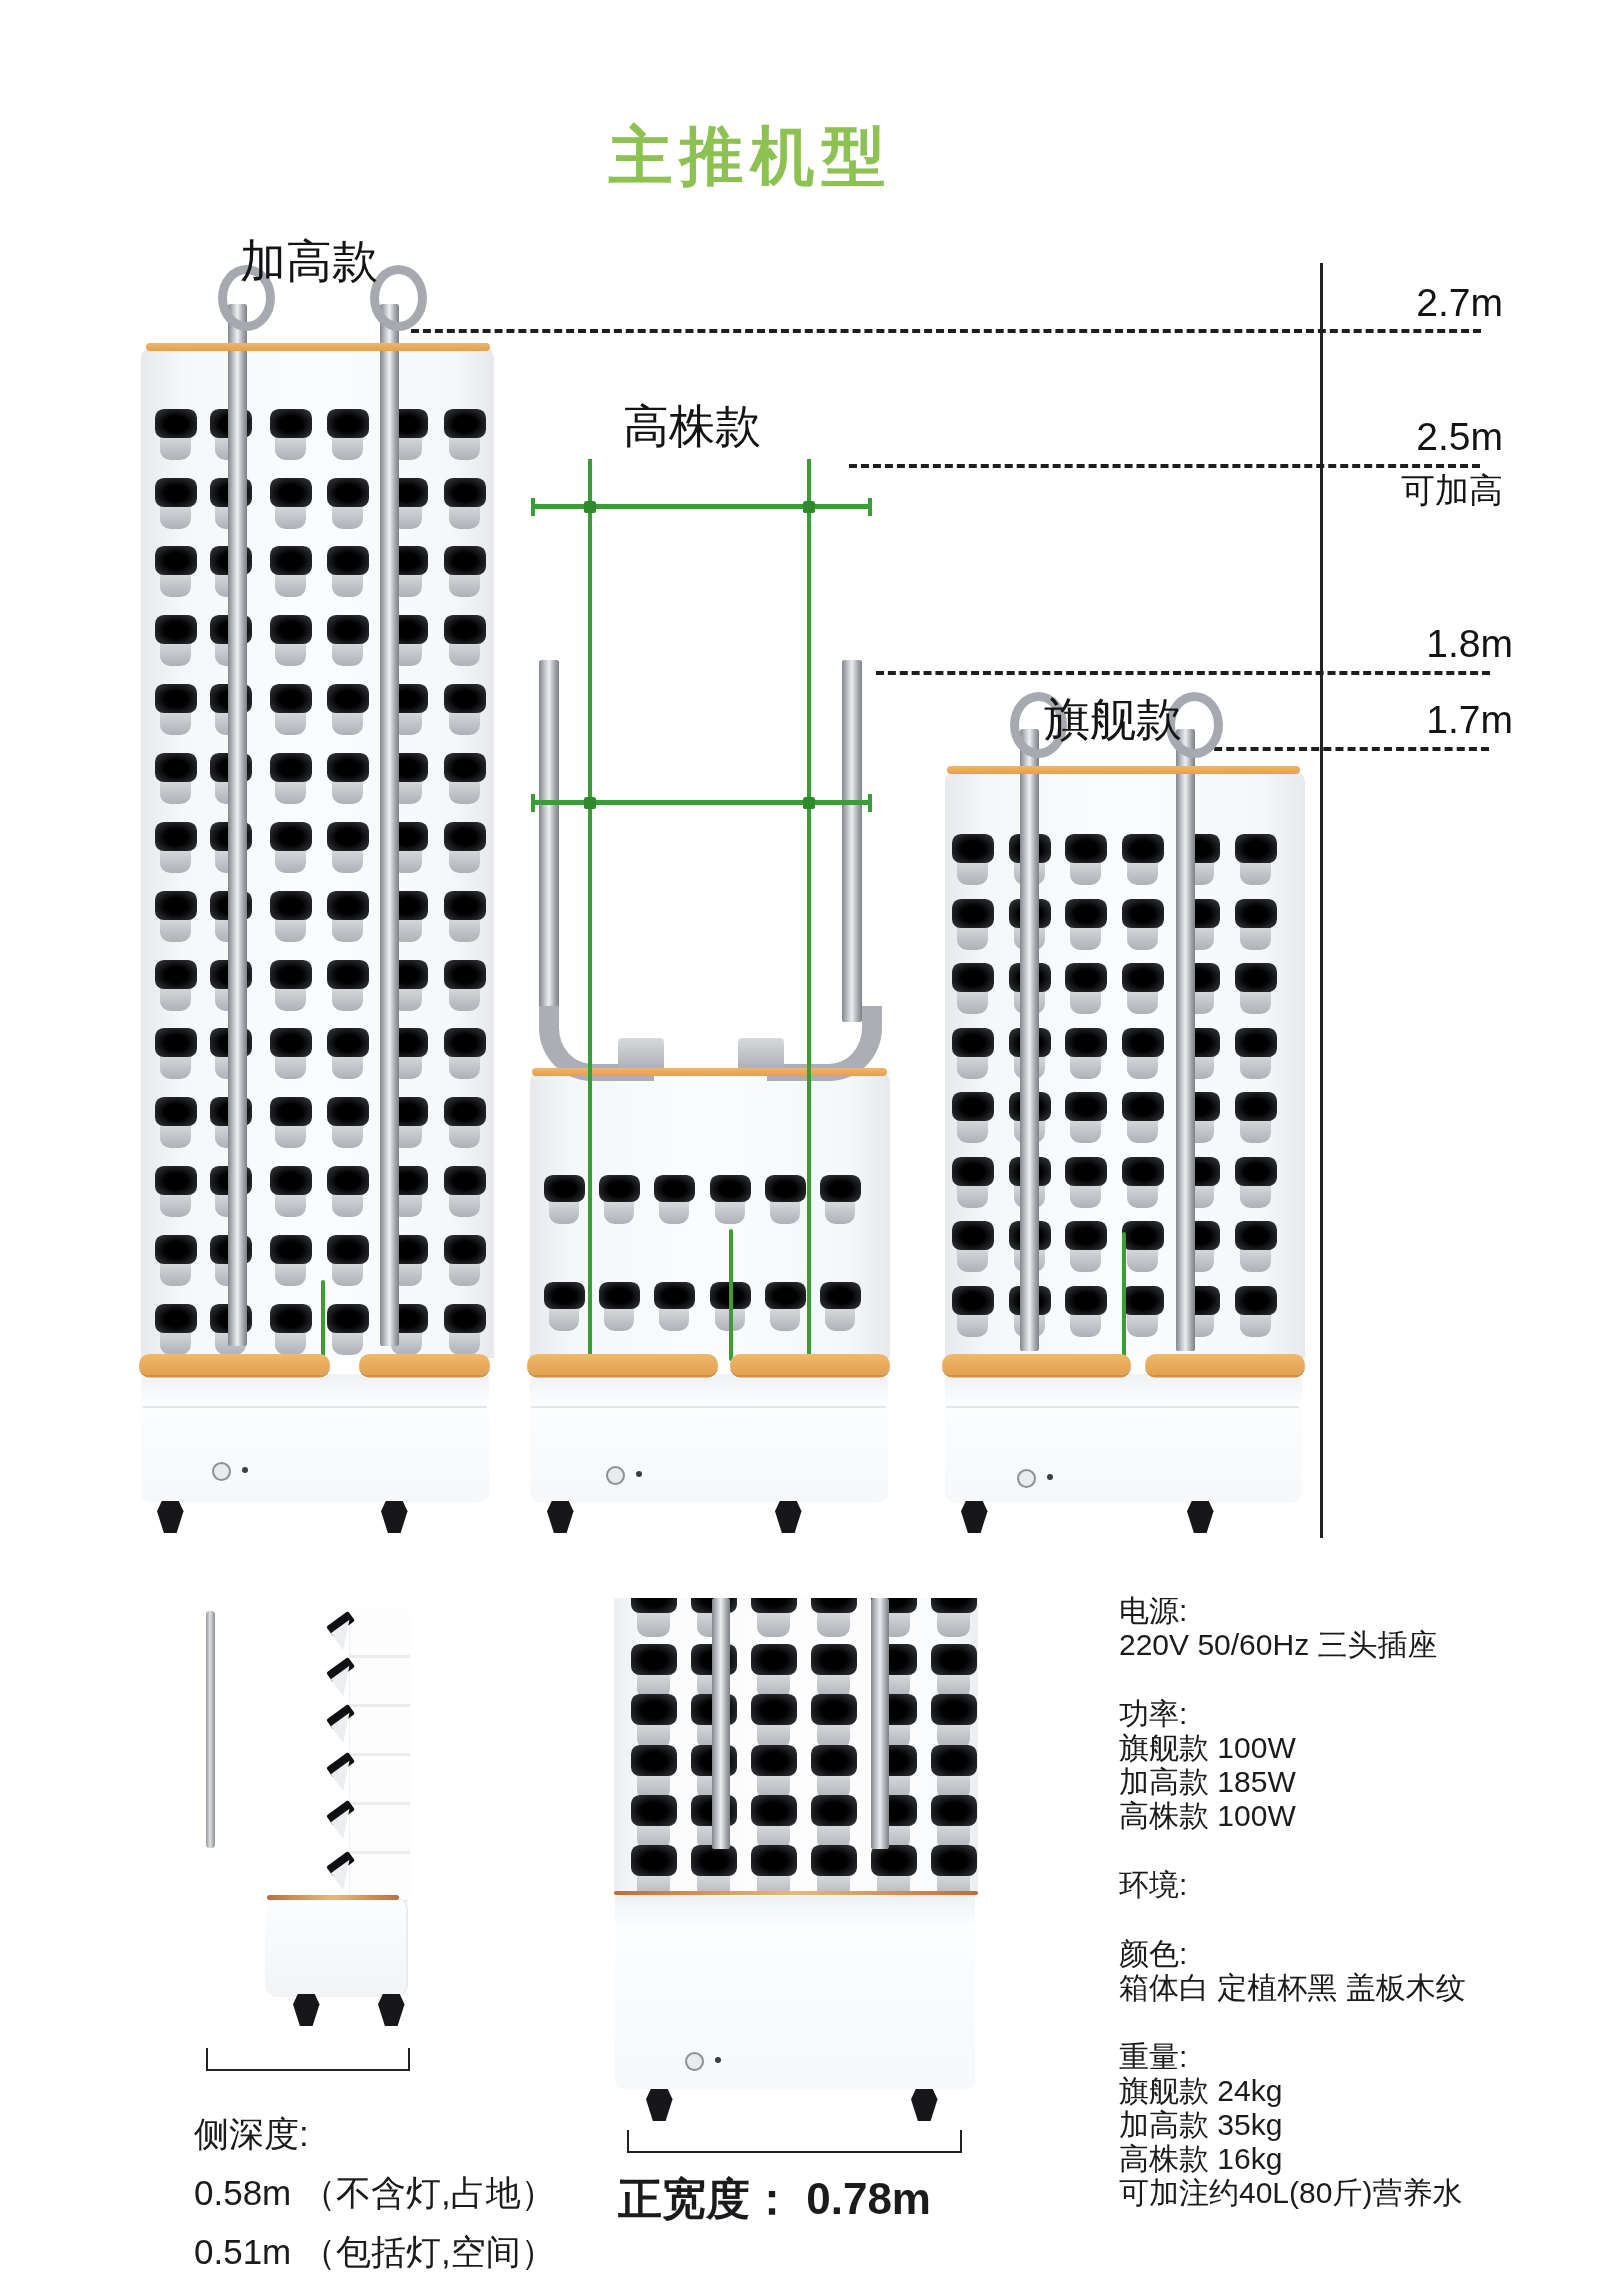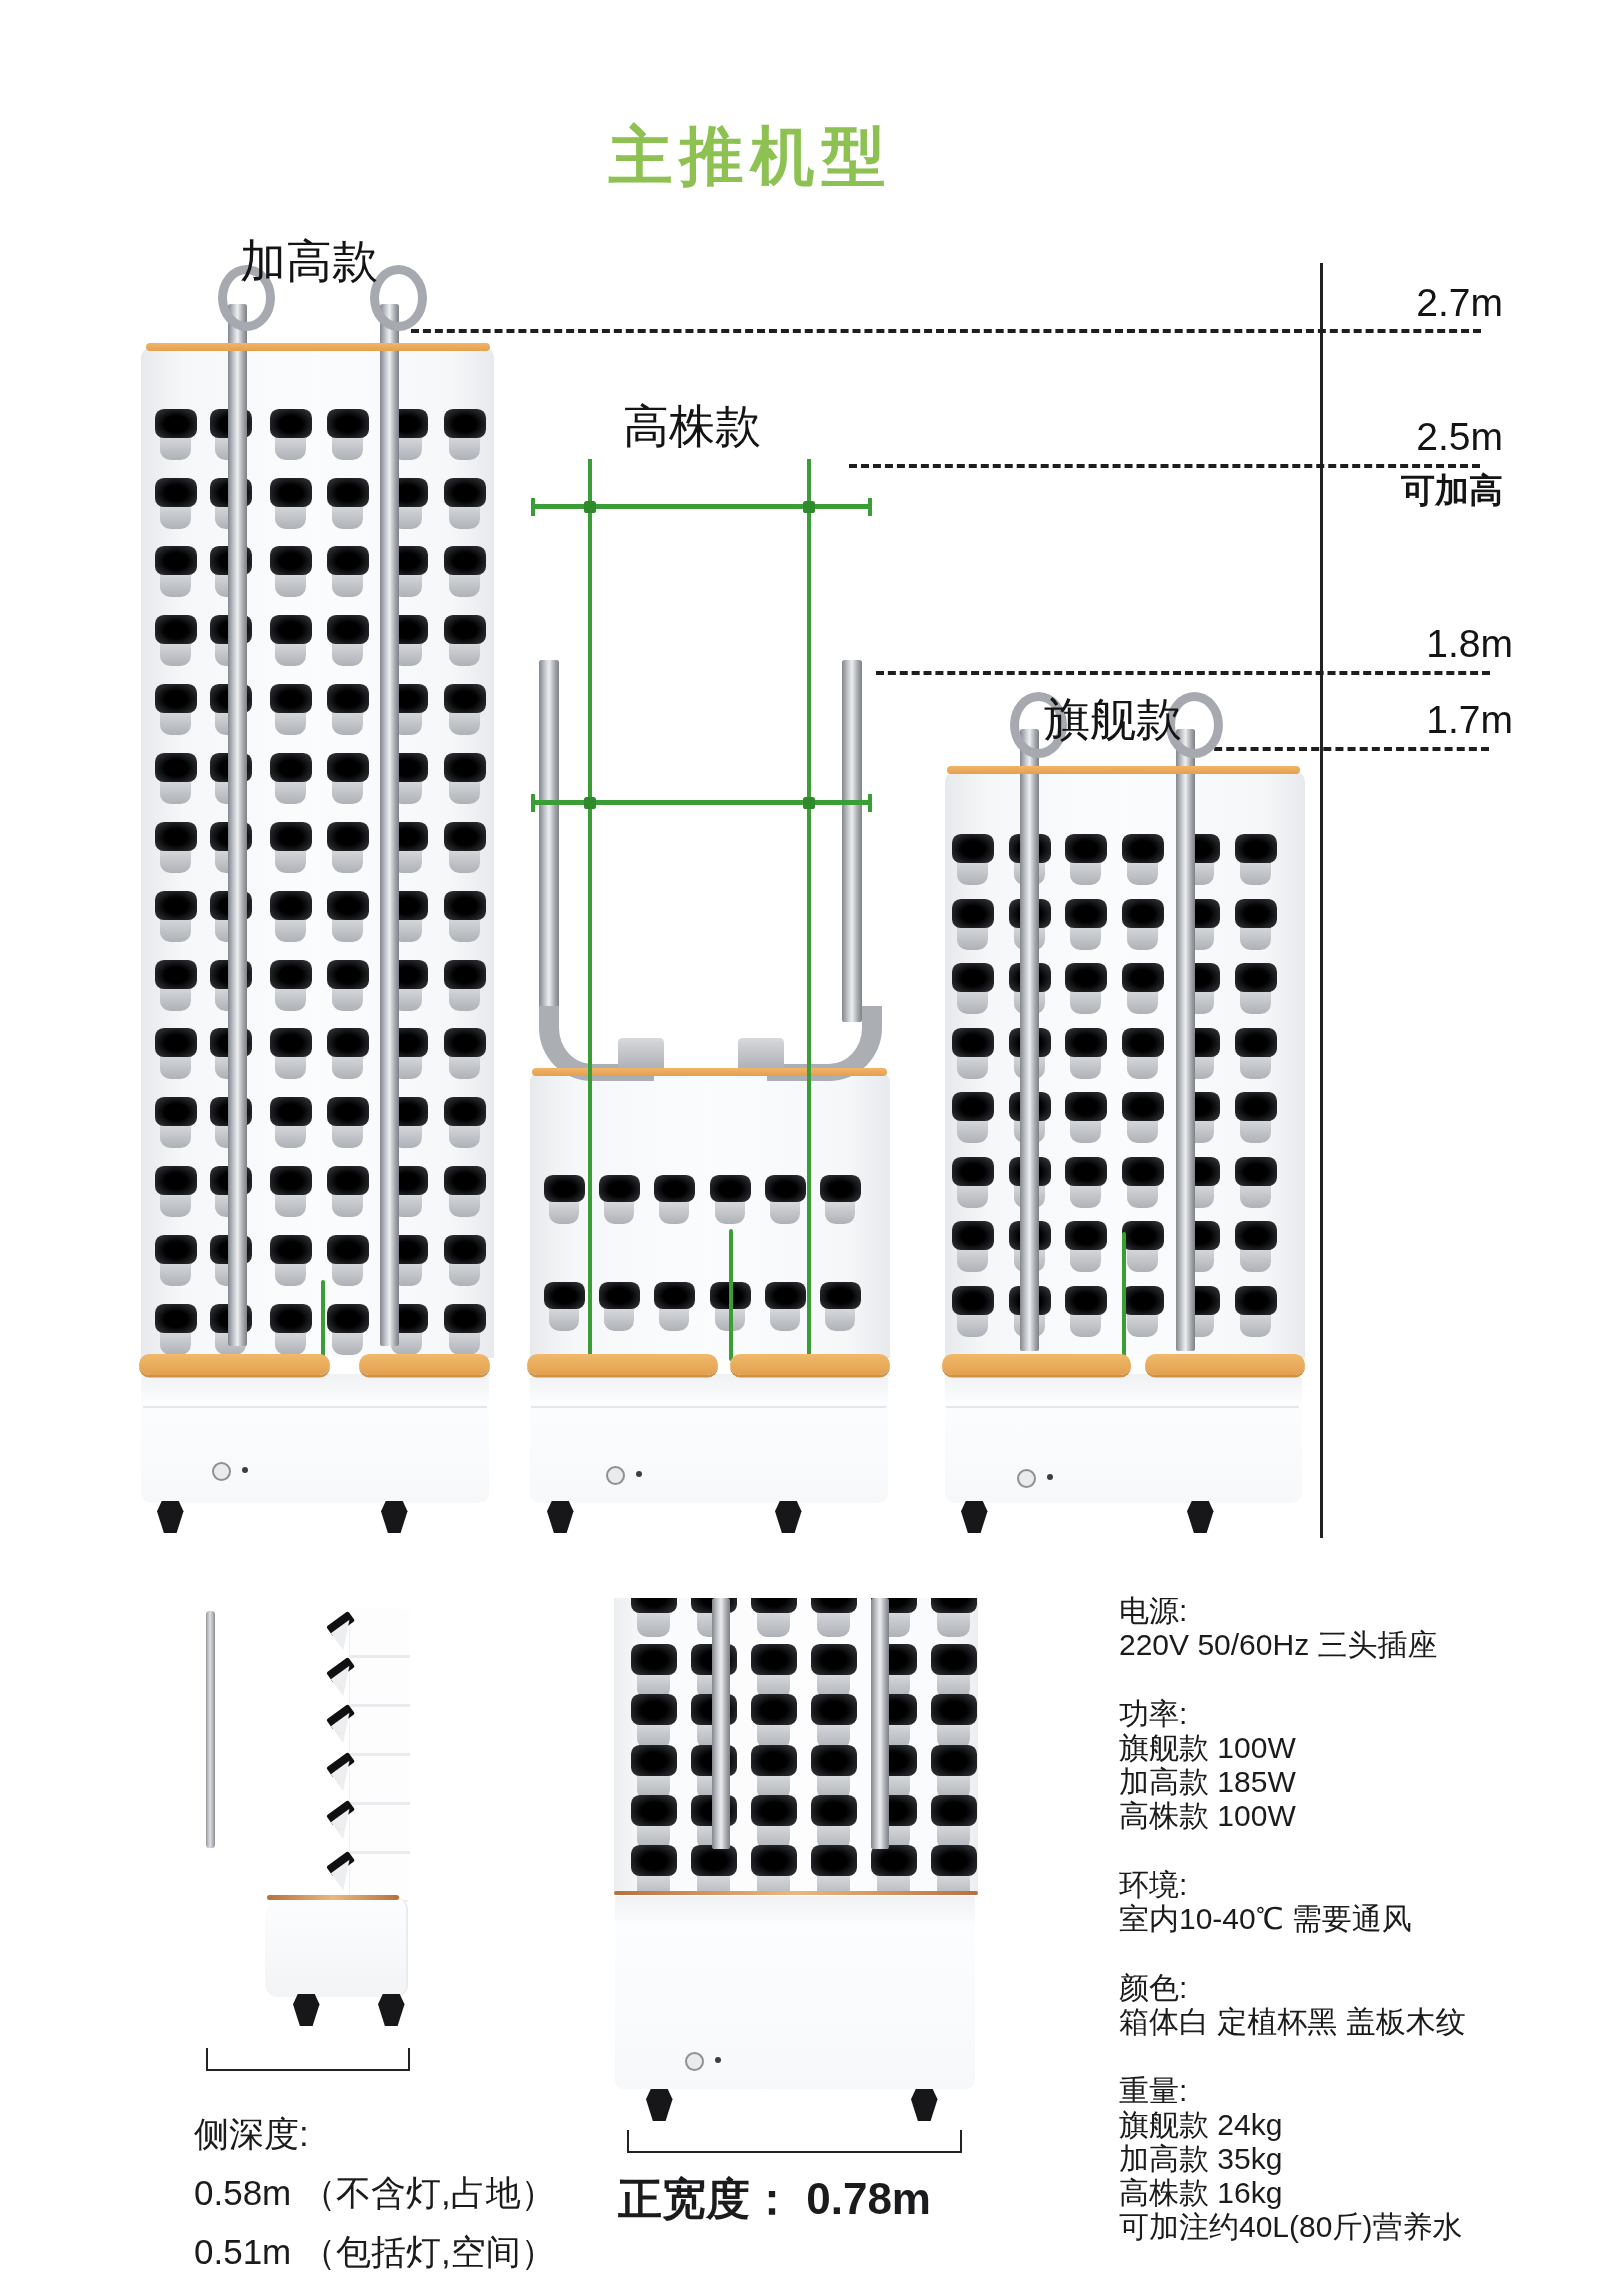"可加高" .dim-note { font-weight: 700 -> 400 }
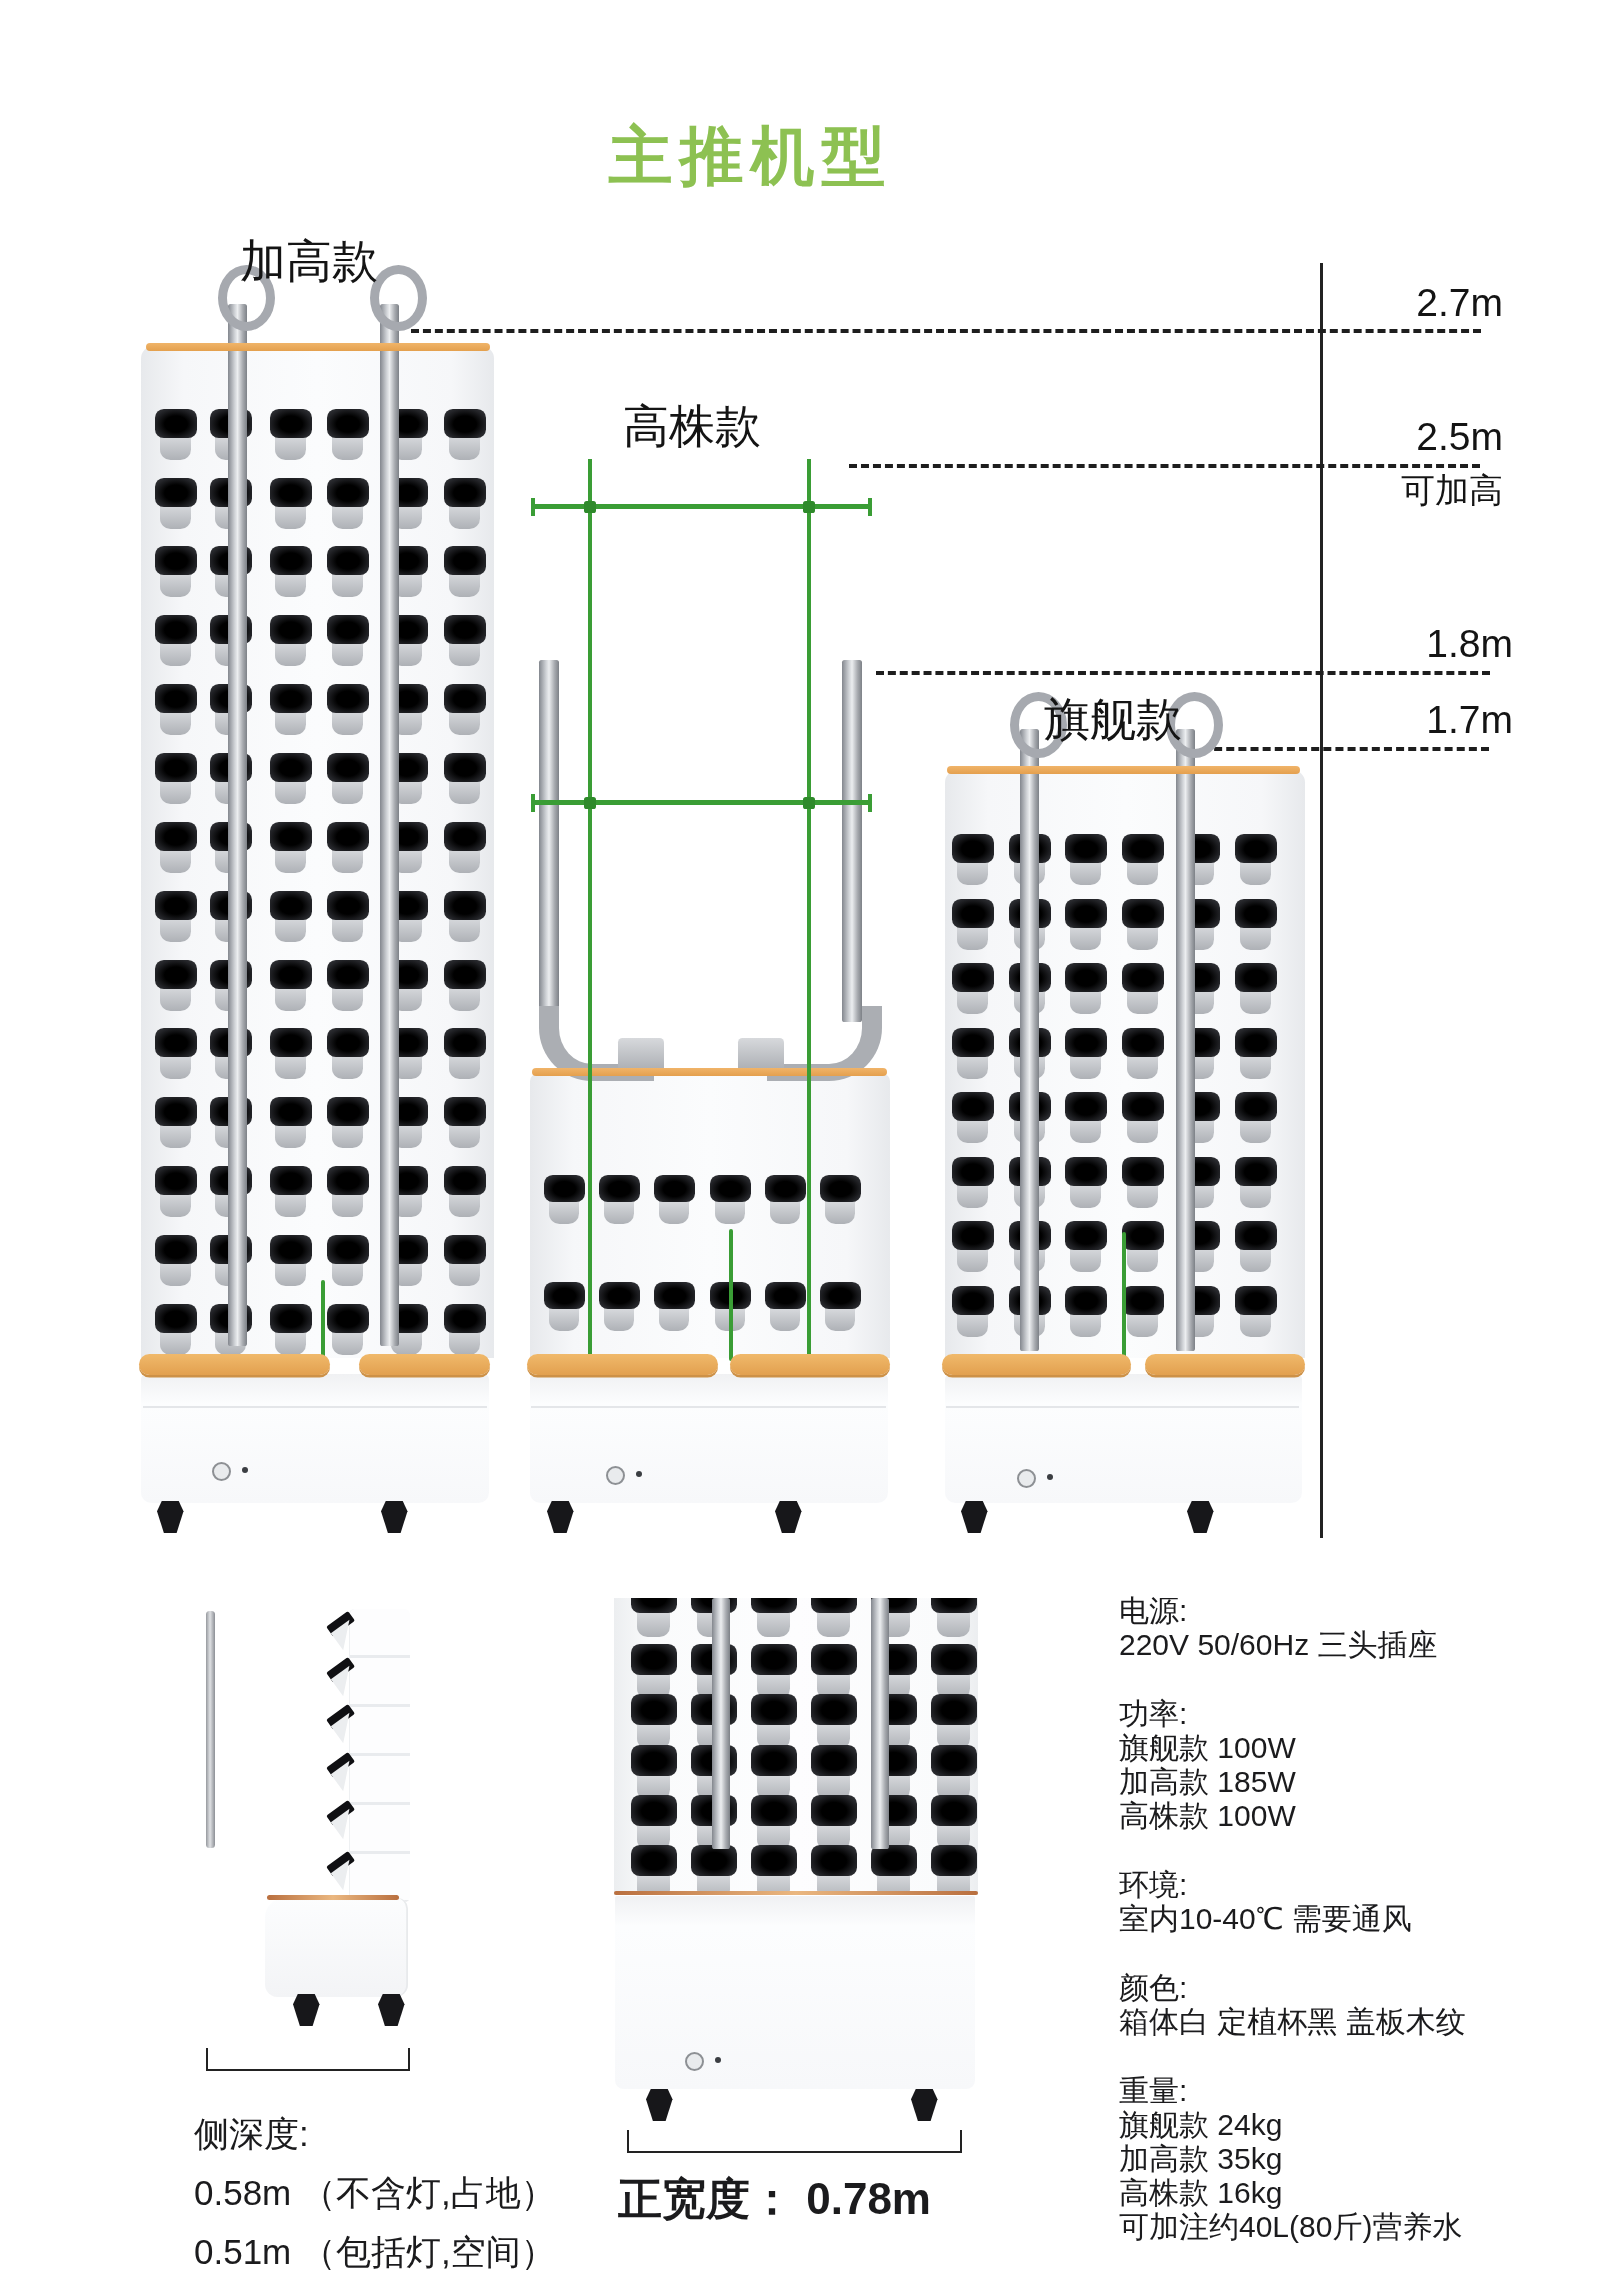"室内10-40℃ 需要通风" p { html: <p>室内10-40℃ 需要通风</p> -> none }
